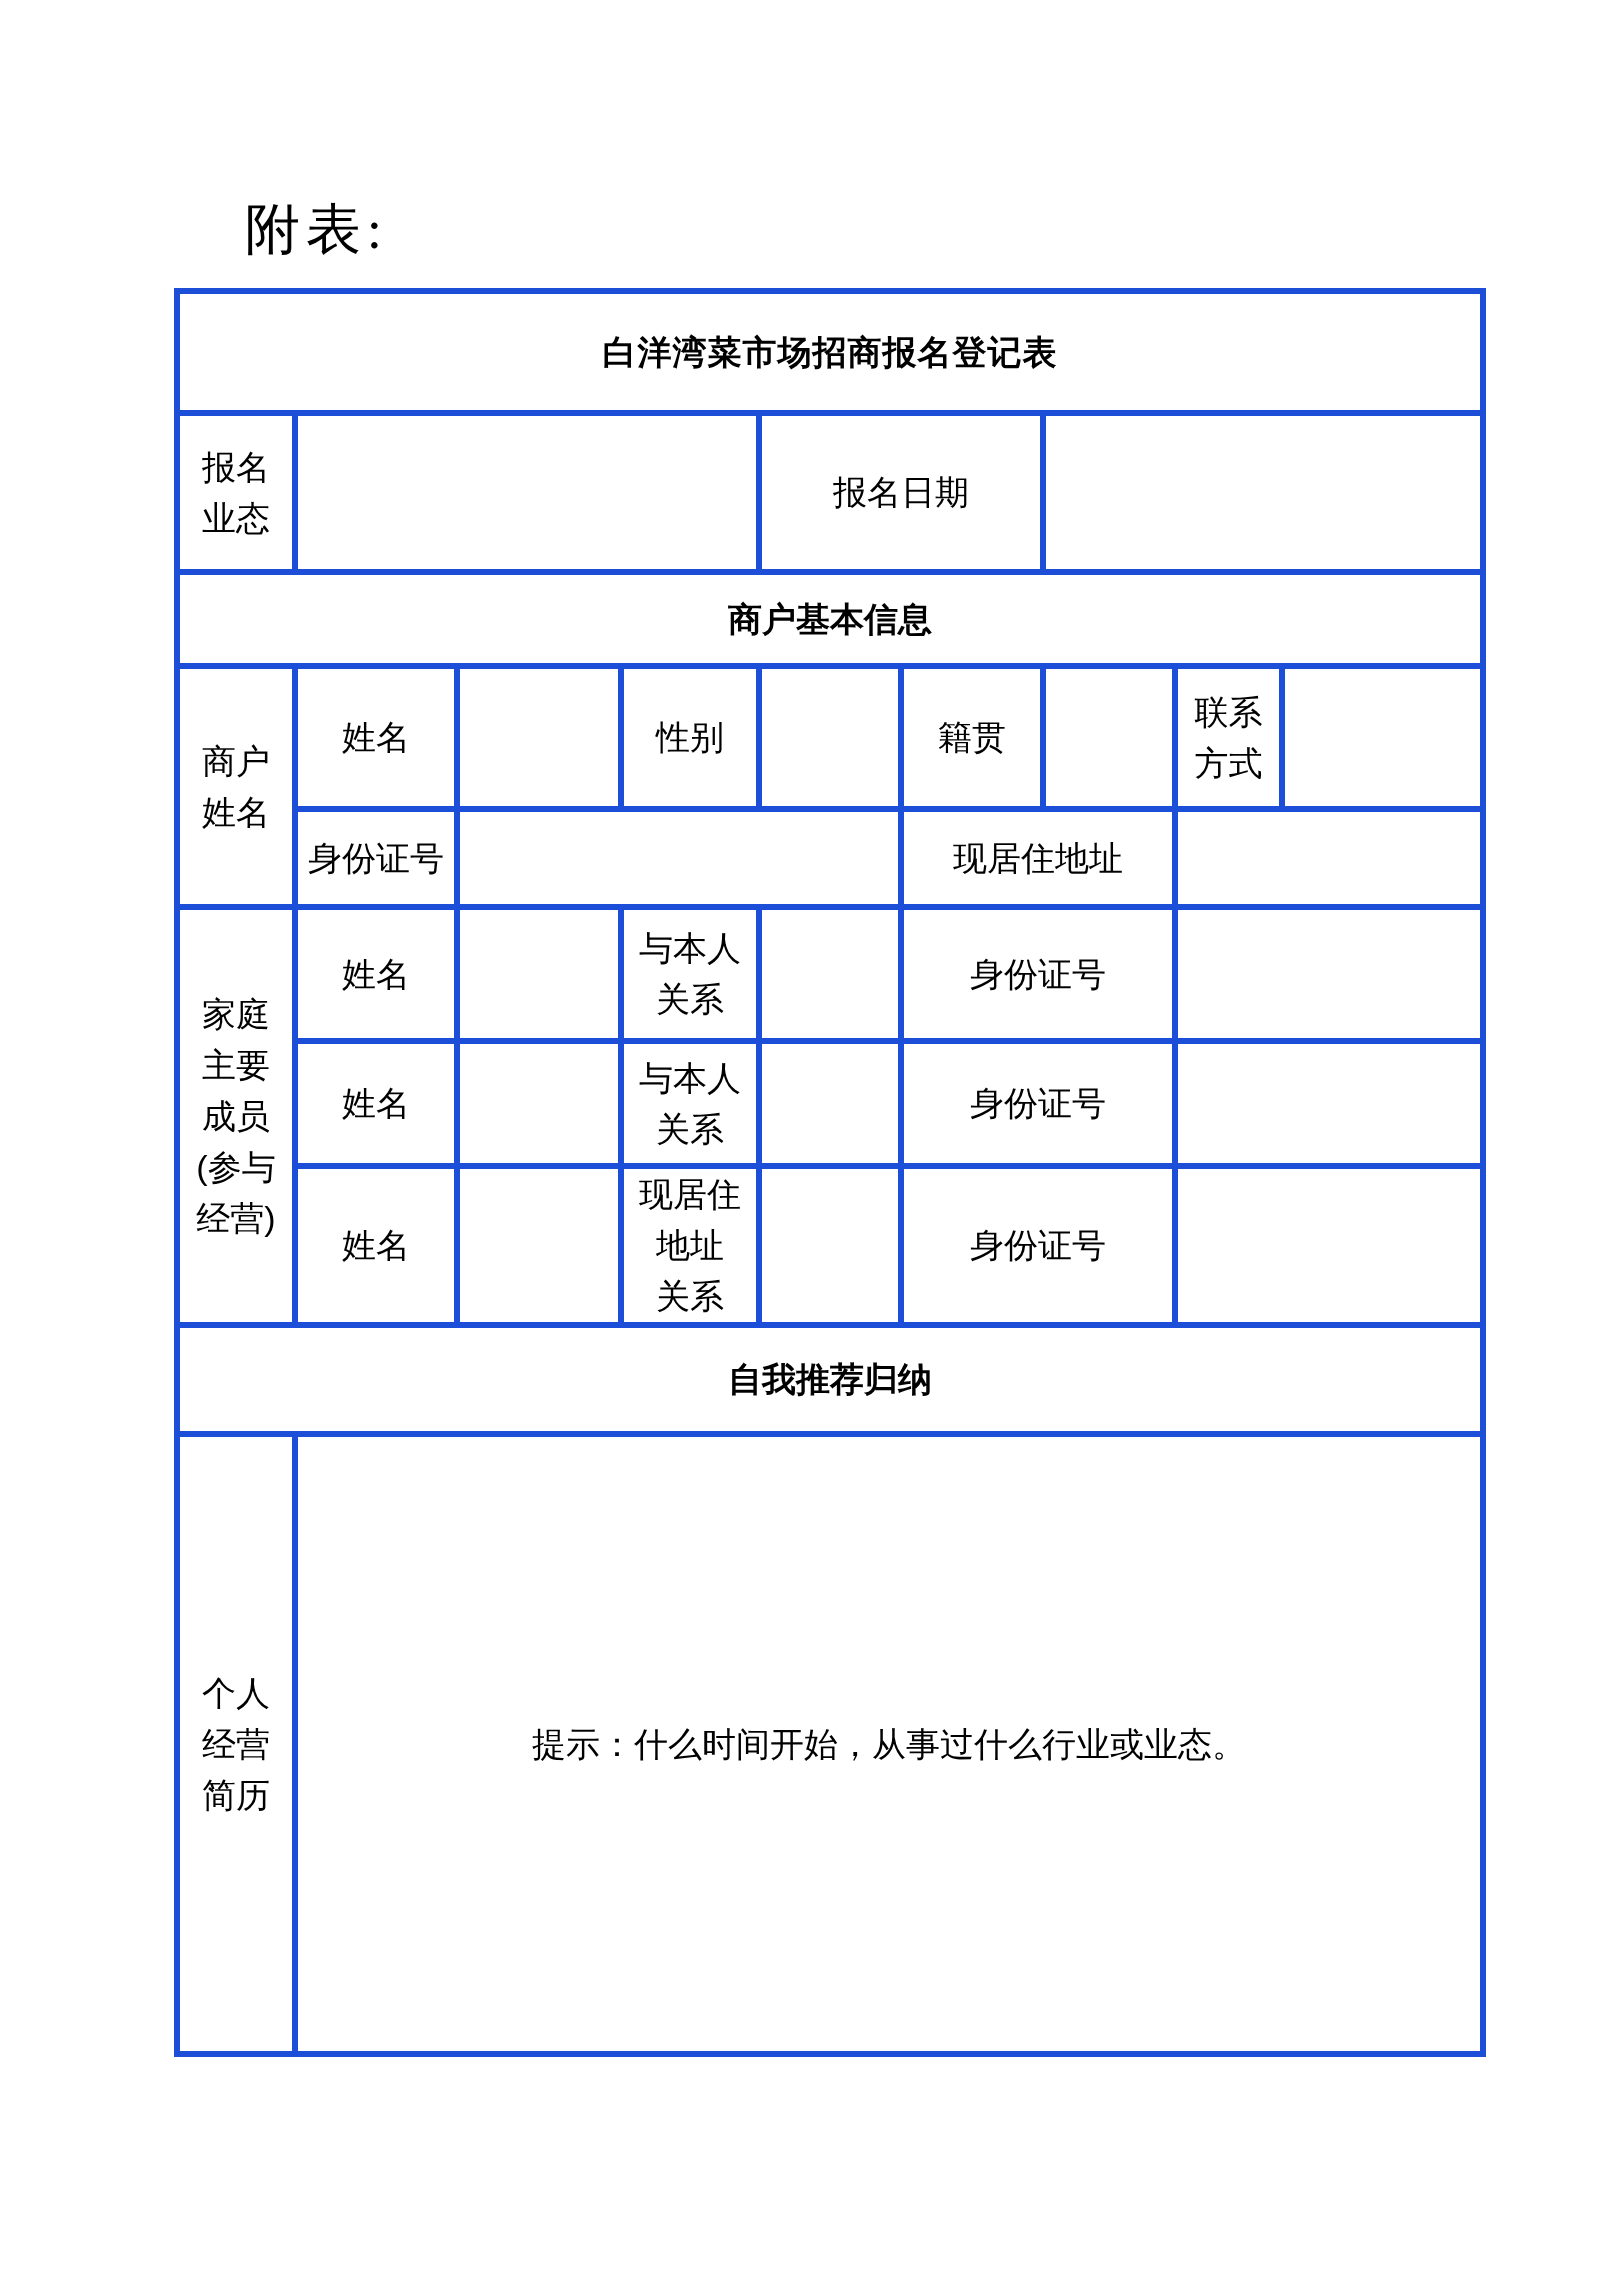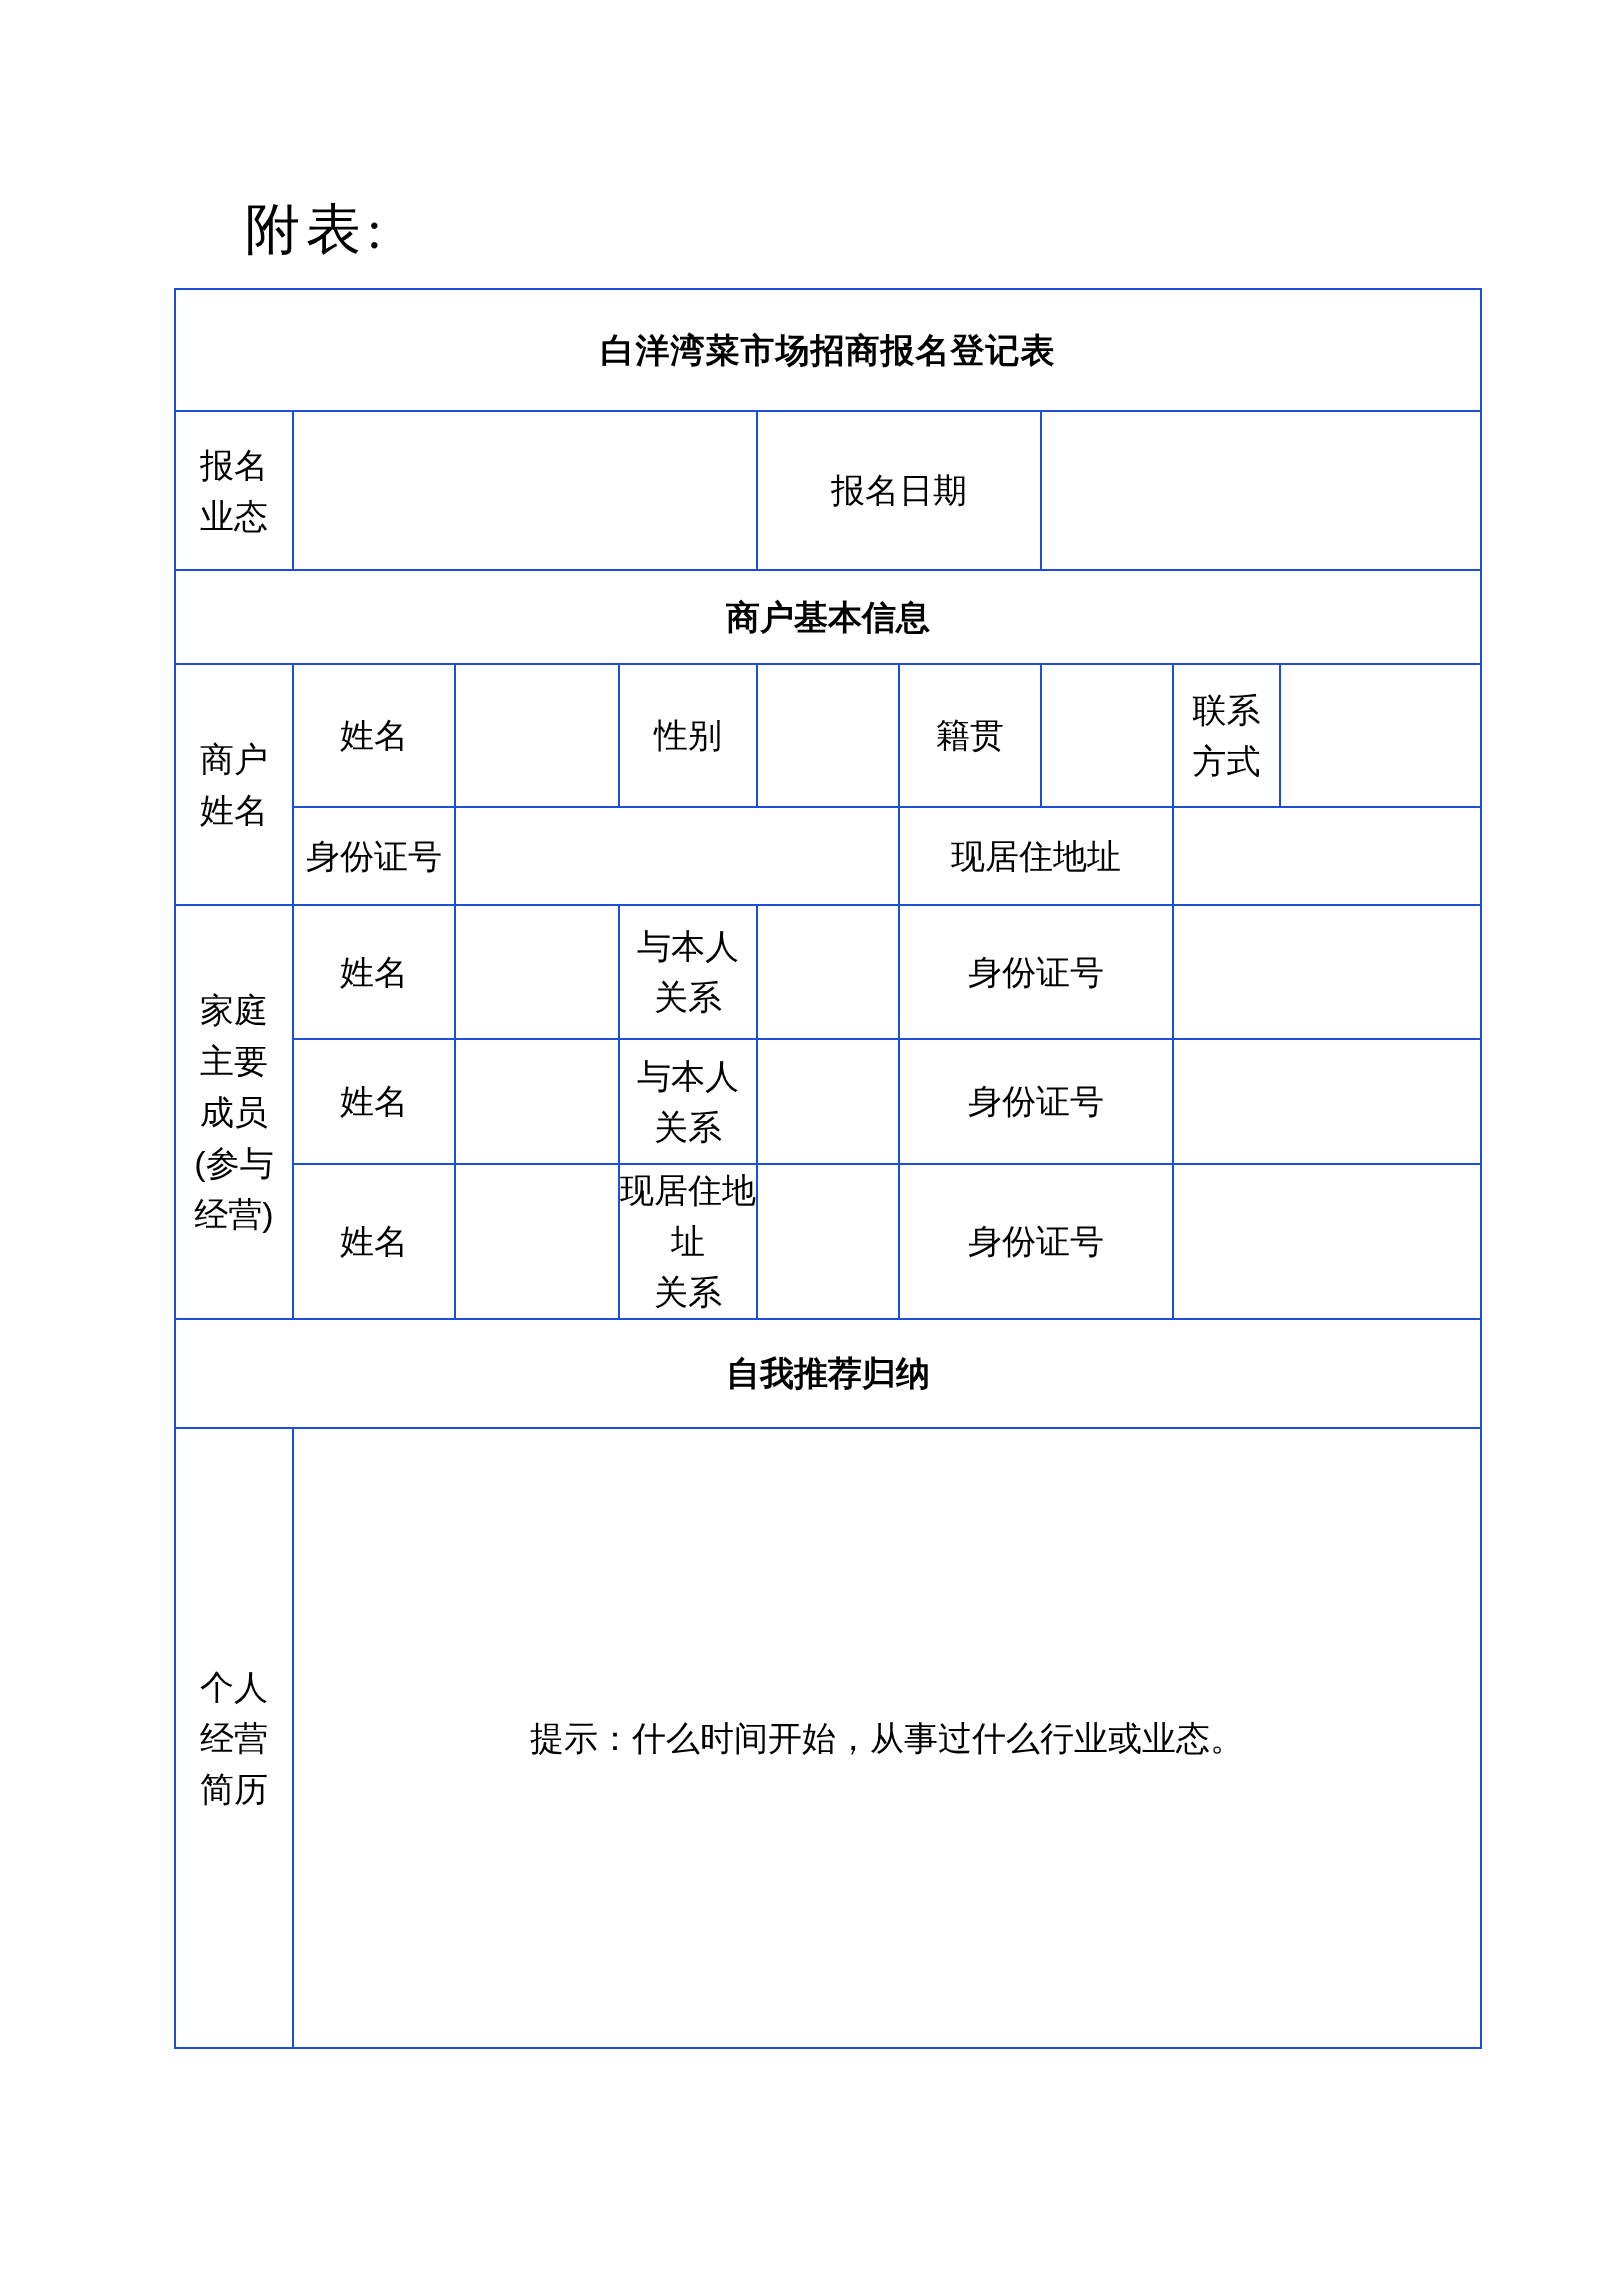"白洋湾菜市场招商报名登记表" table.form td { border: 2px solid #1d4ed8 -> 6px solid #1d4ed8 }
